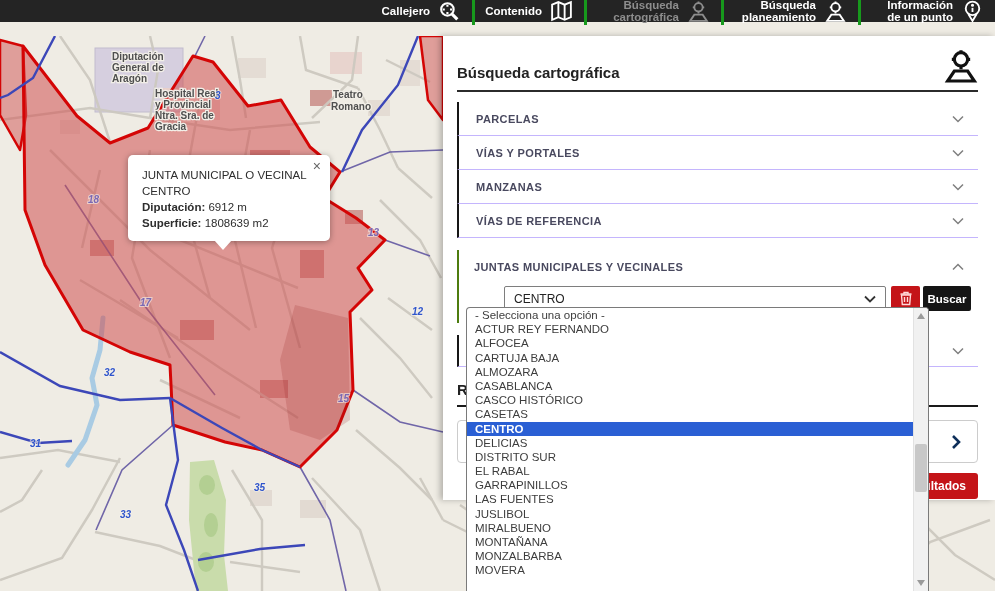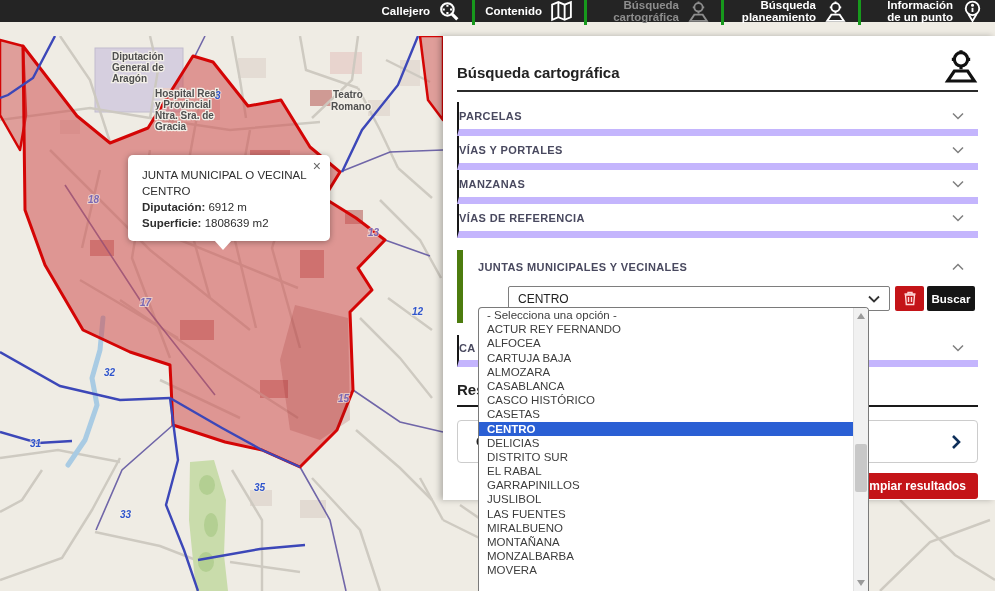"PARCELAS" .acc { border-bottom: 7px solid #c4b5fd -> 1px solid #c4b5fd; padding-left: none -> 17px }
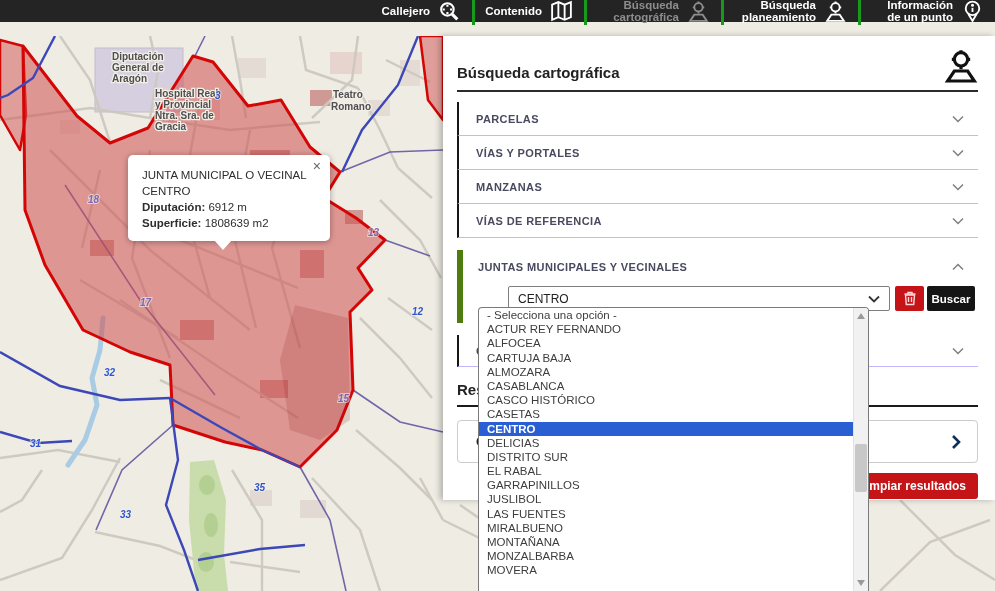"JUNTAS MUNICIPALES Y VECINALES" .acc-expanded { border-left: 6px solid #4d7c0f -> 2px solid #4d7c0f }
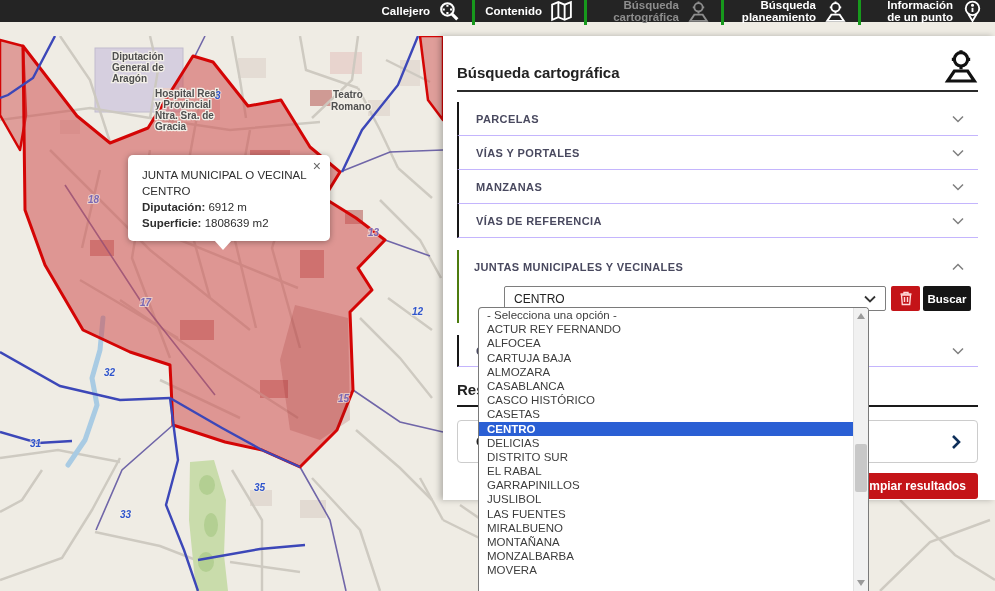"- Selecciona una opción -" .dropdown { left: 478px -> 466px; width: 391px -> 463px }
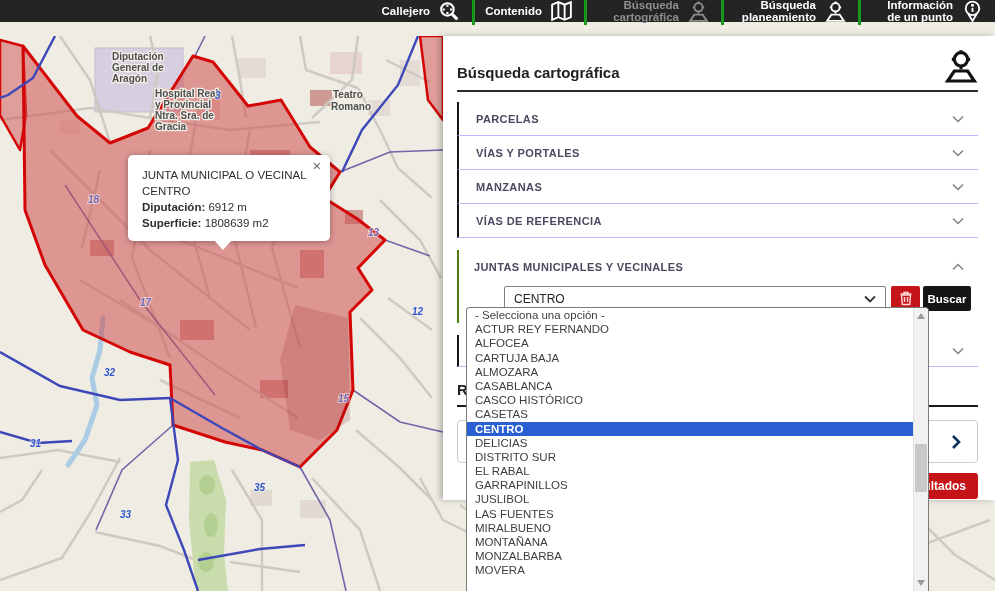"JUSLIBOL" div.dd-option { order: before "LAS FUENTES" -> after "LAS FUENTES" }
